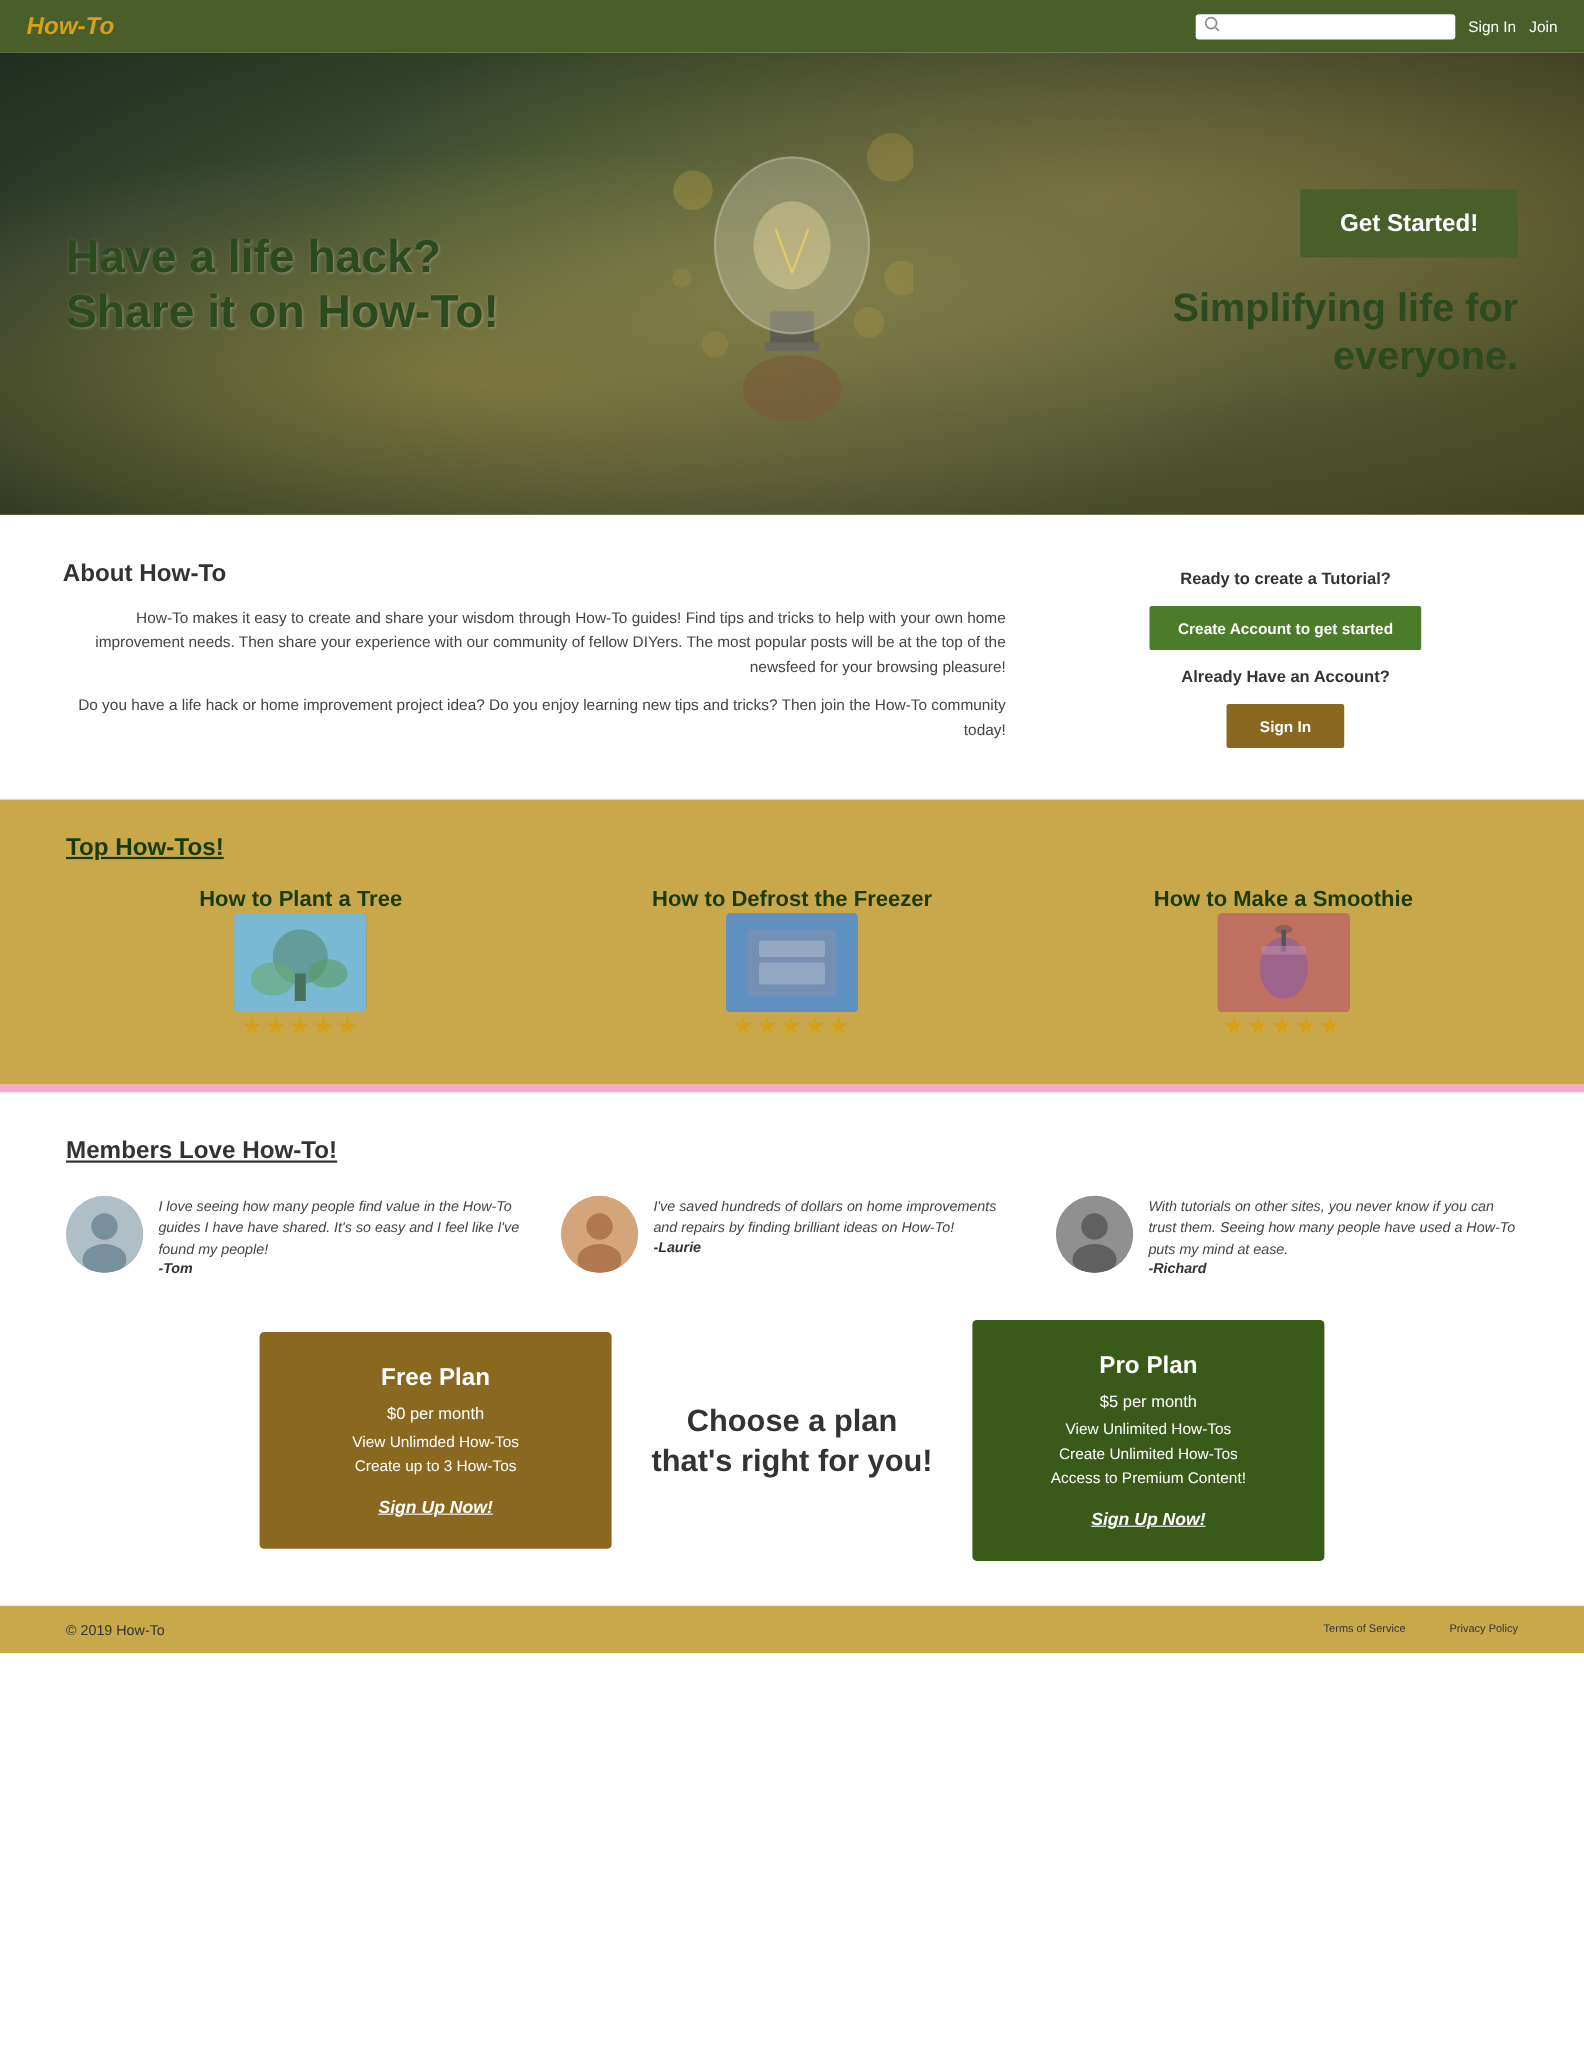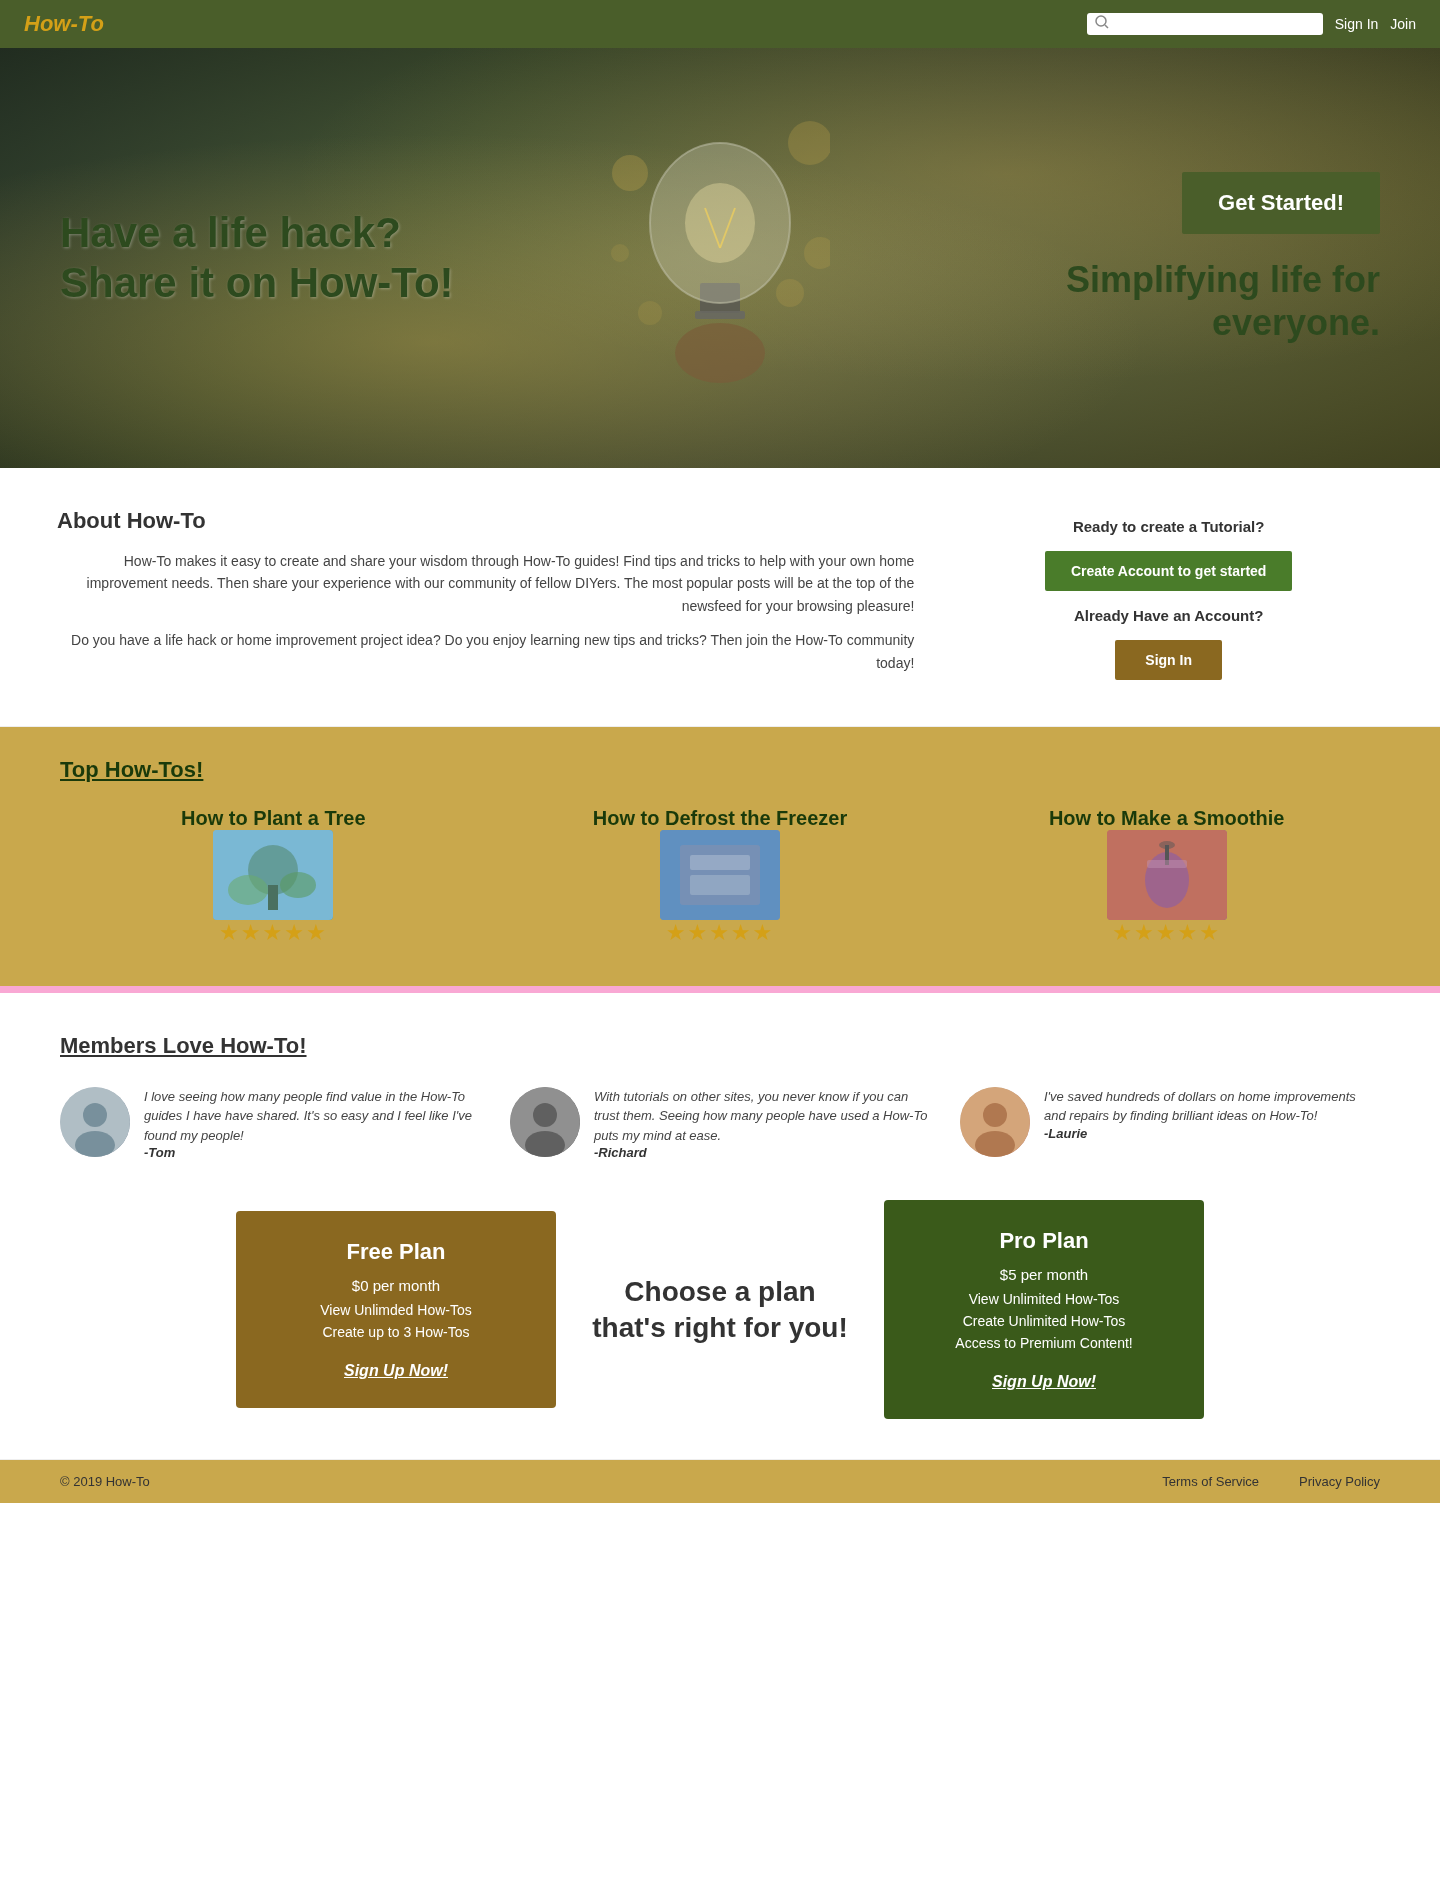"With tutorials on other sites," div.testimonial { order: before "I've saved hundreds of dollars" -> after "I've saved hundreds of dollars" }
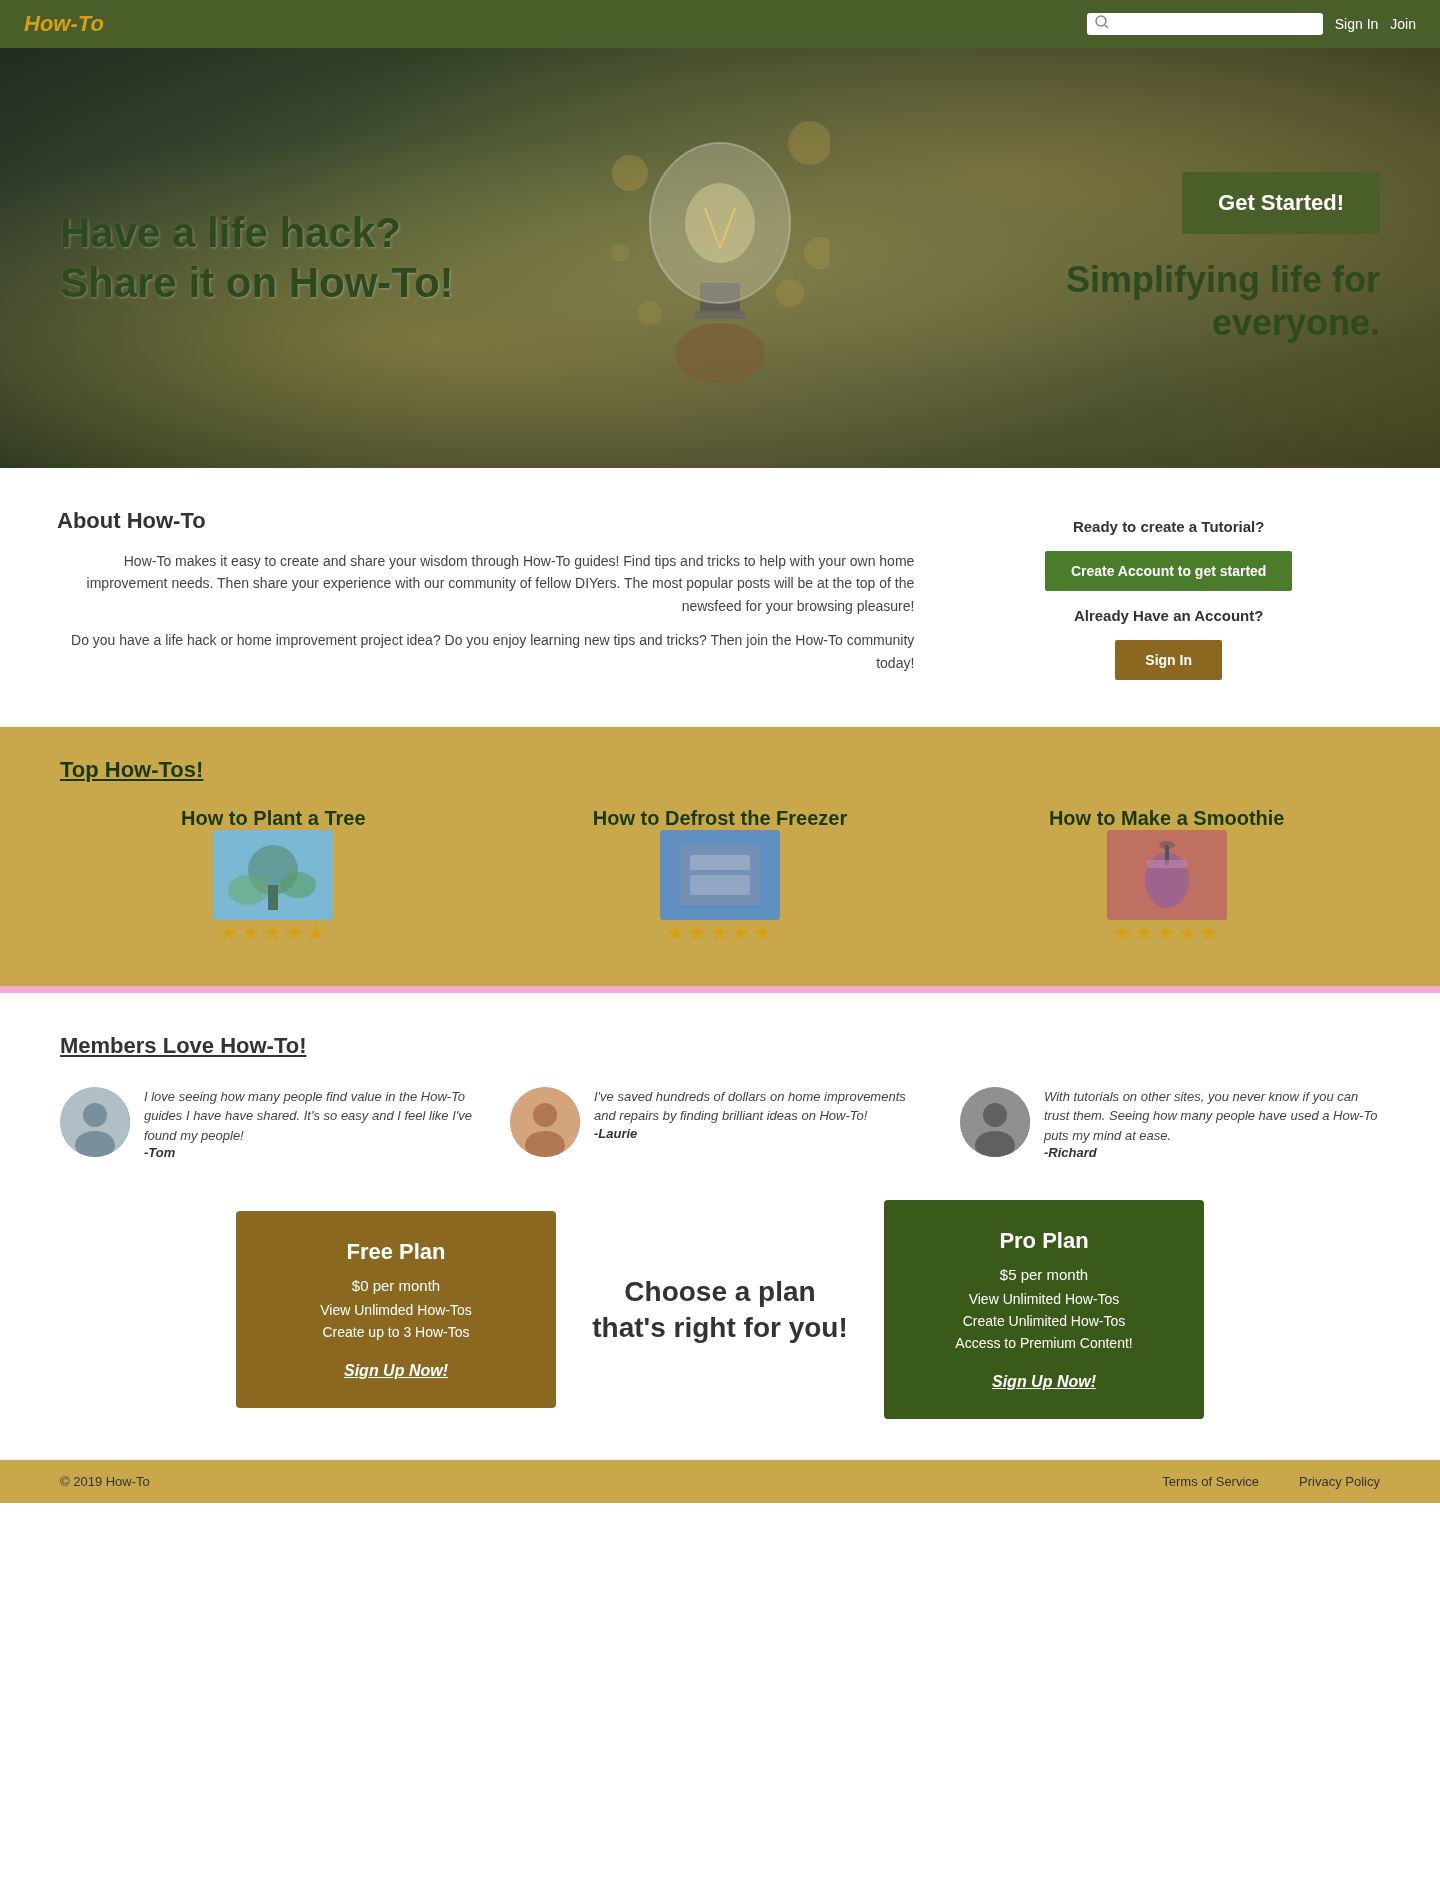"Terms of Service" .footer-link { font-size: 13px -> 10px }
